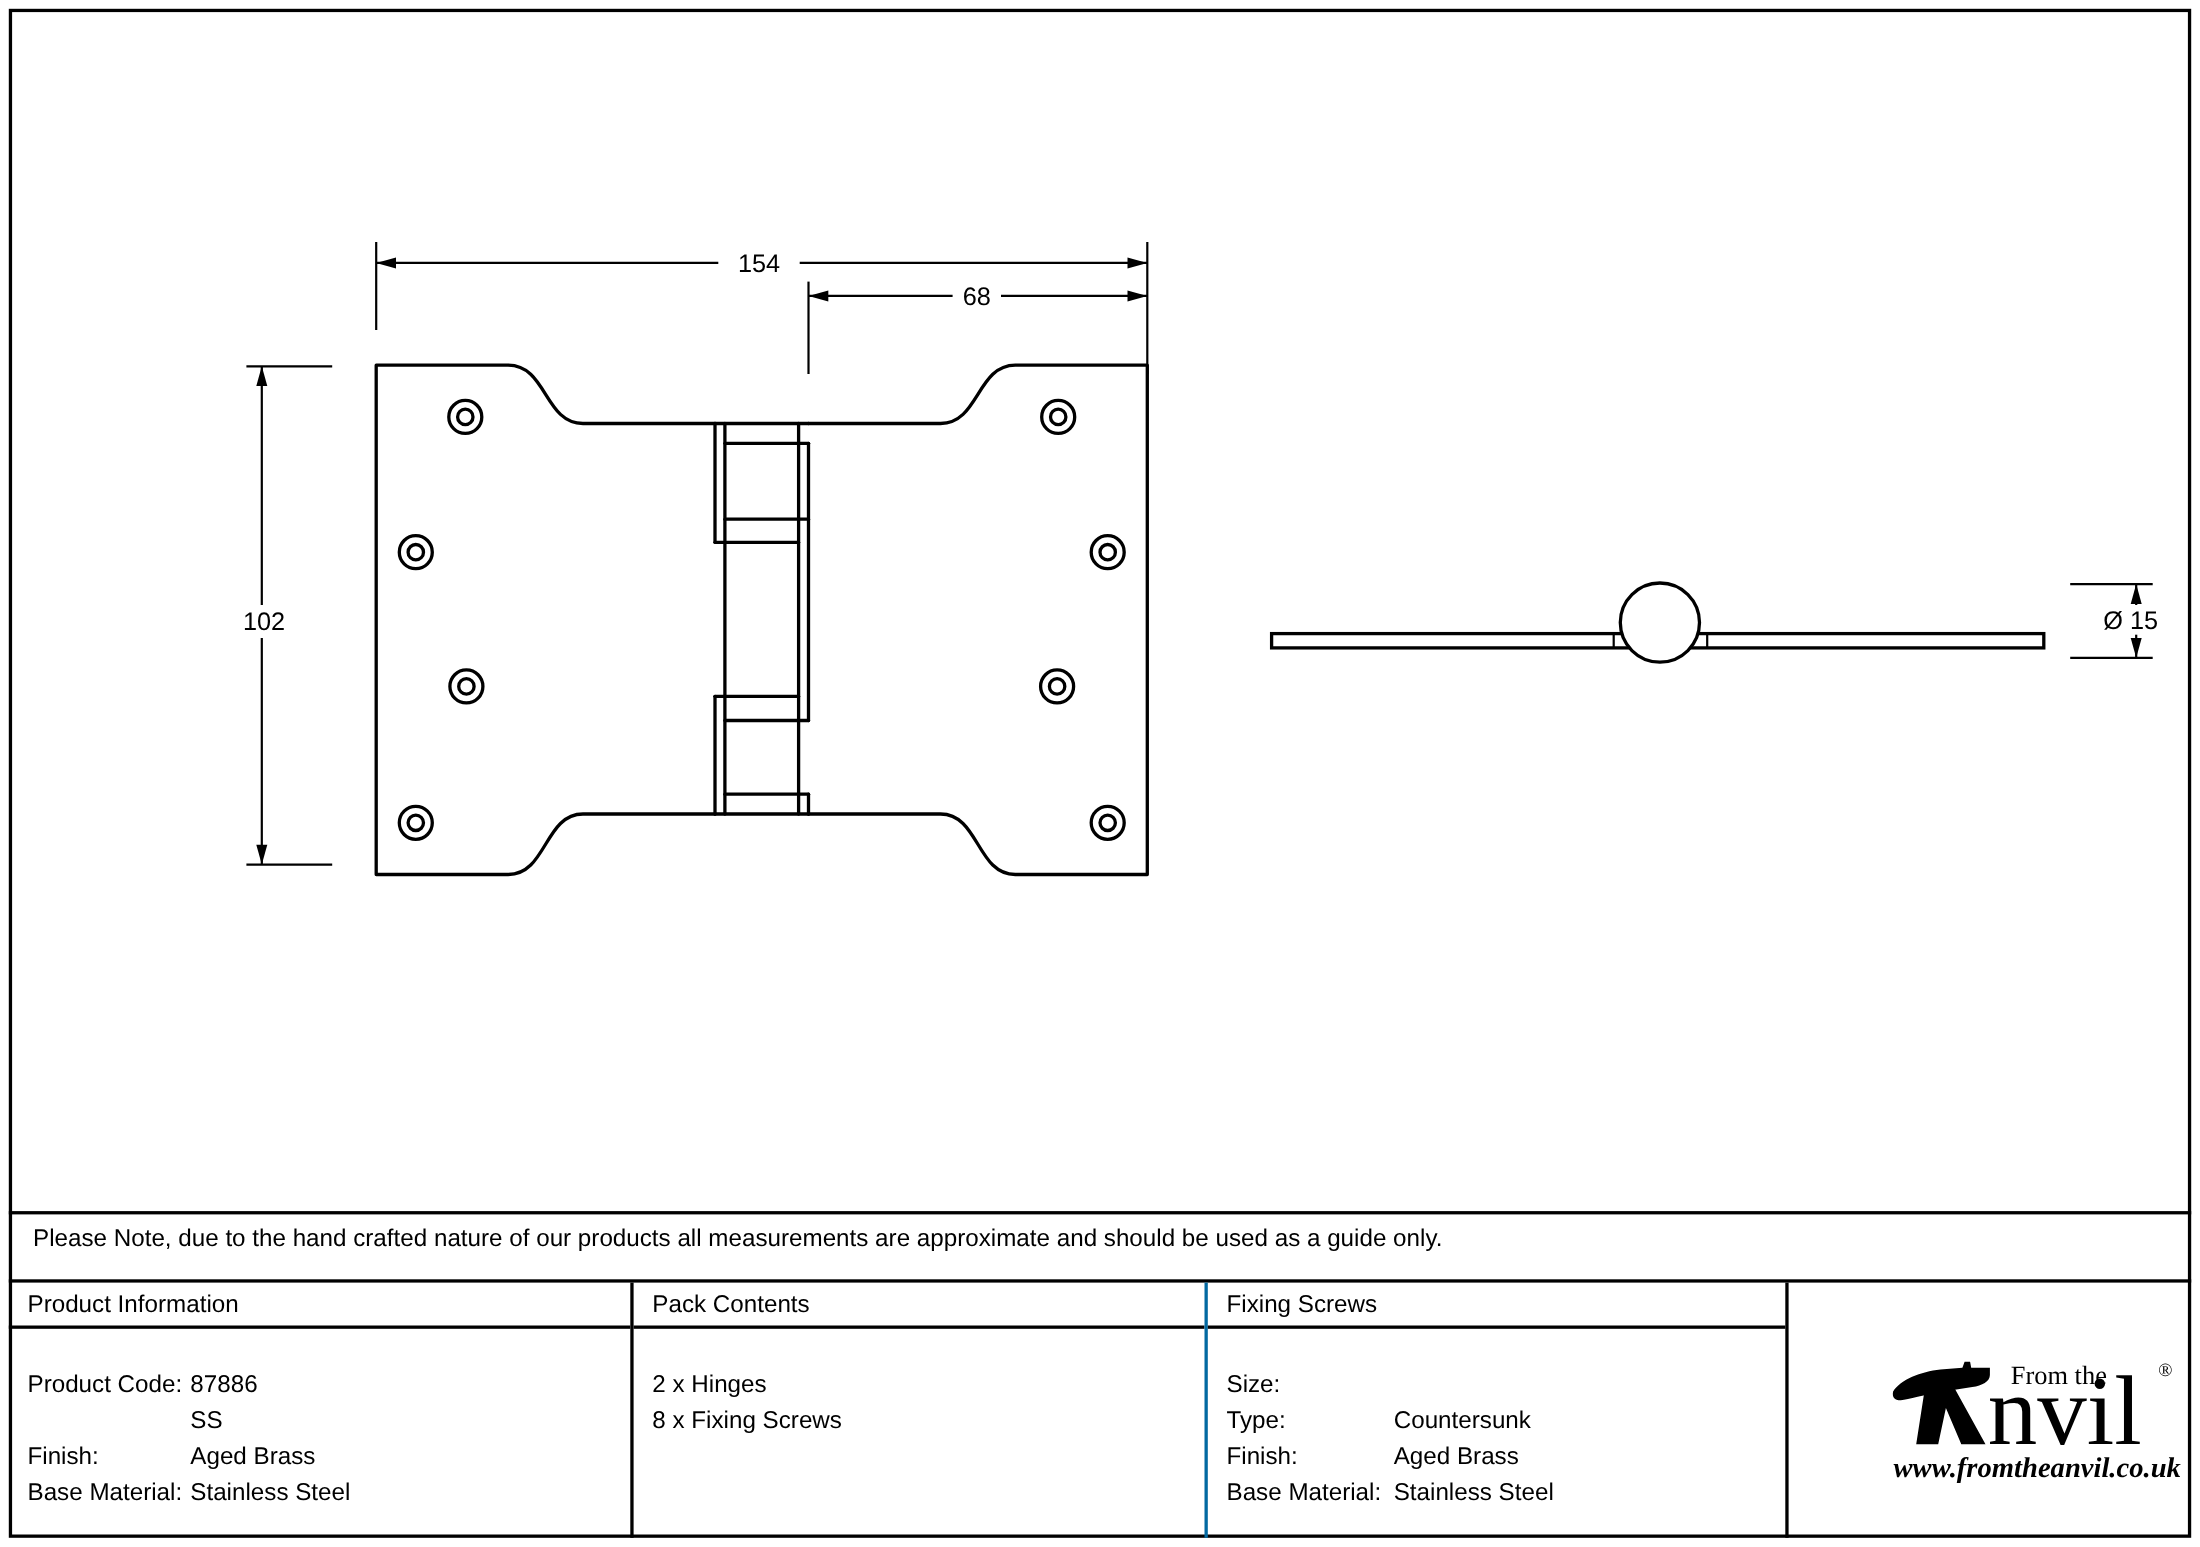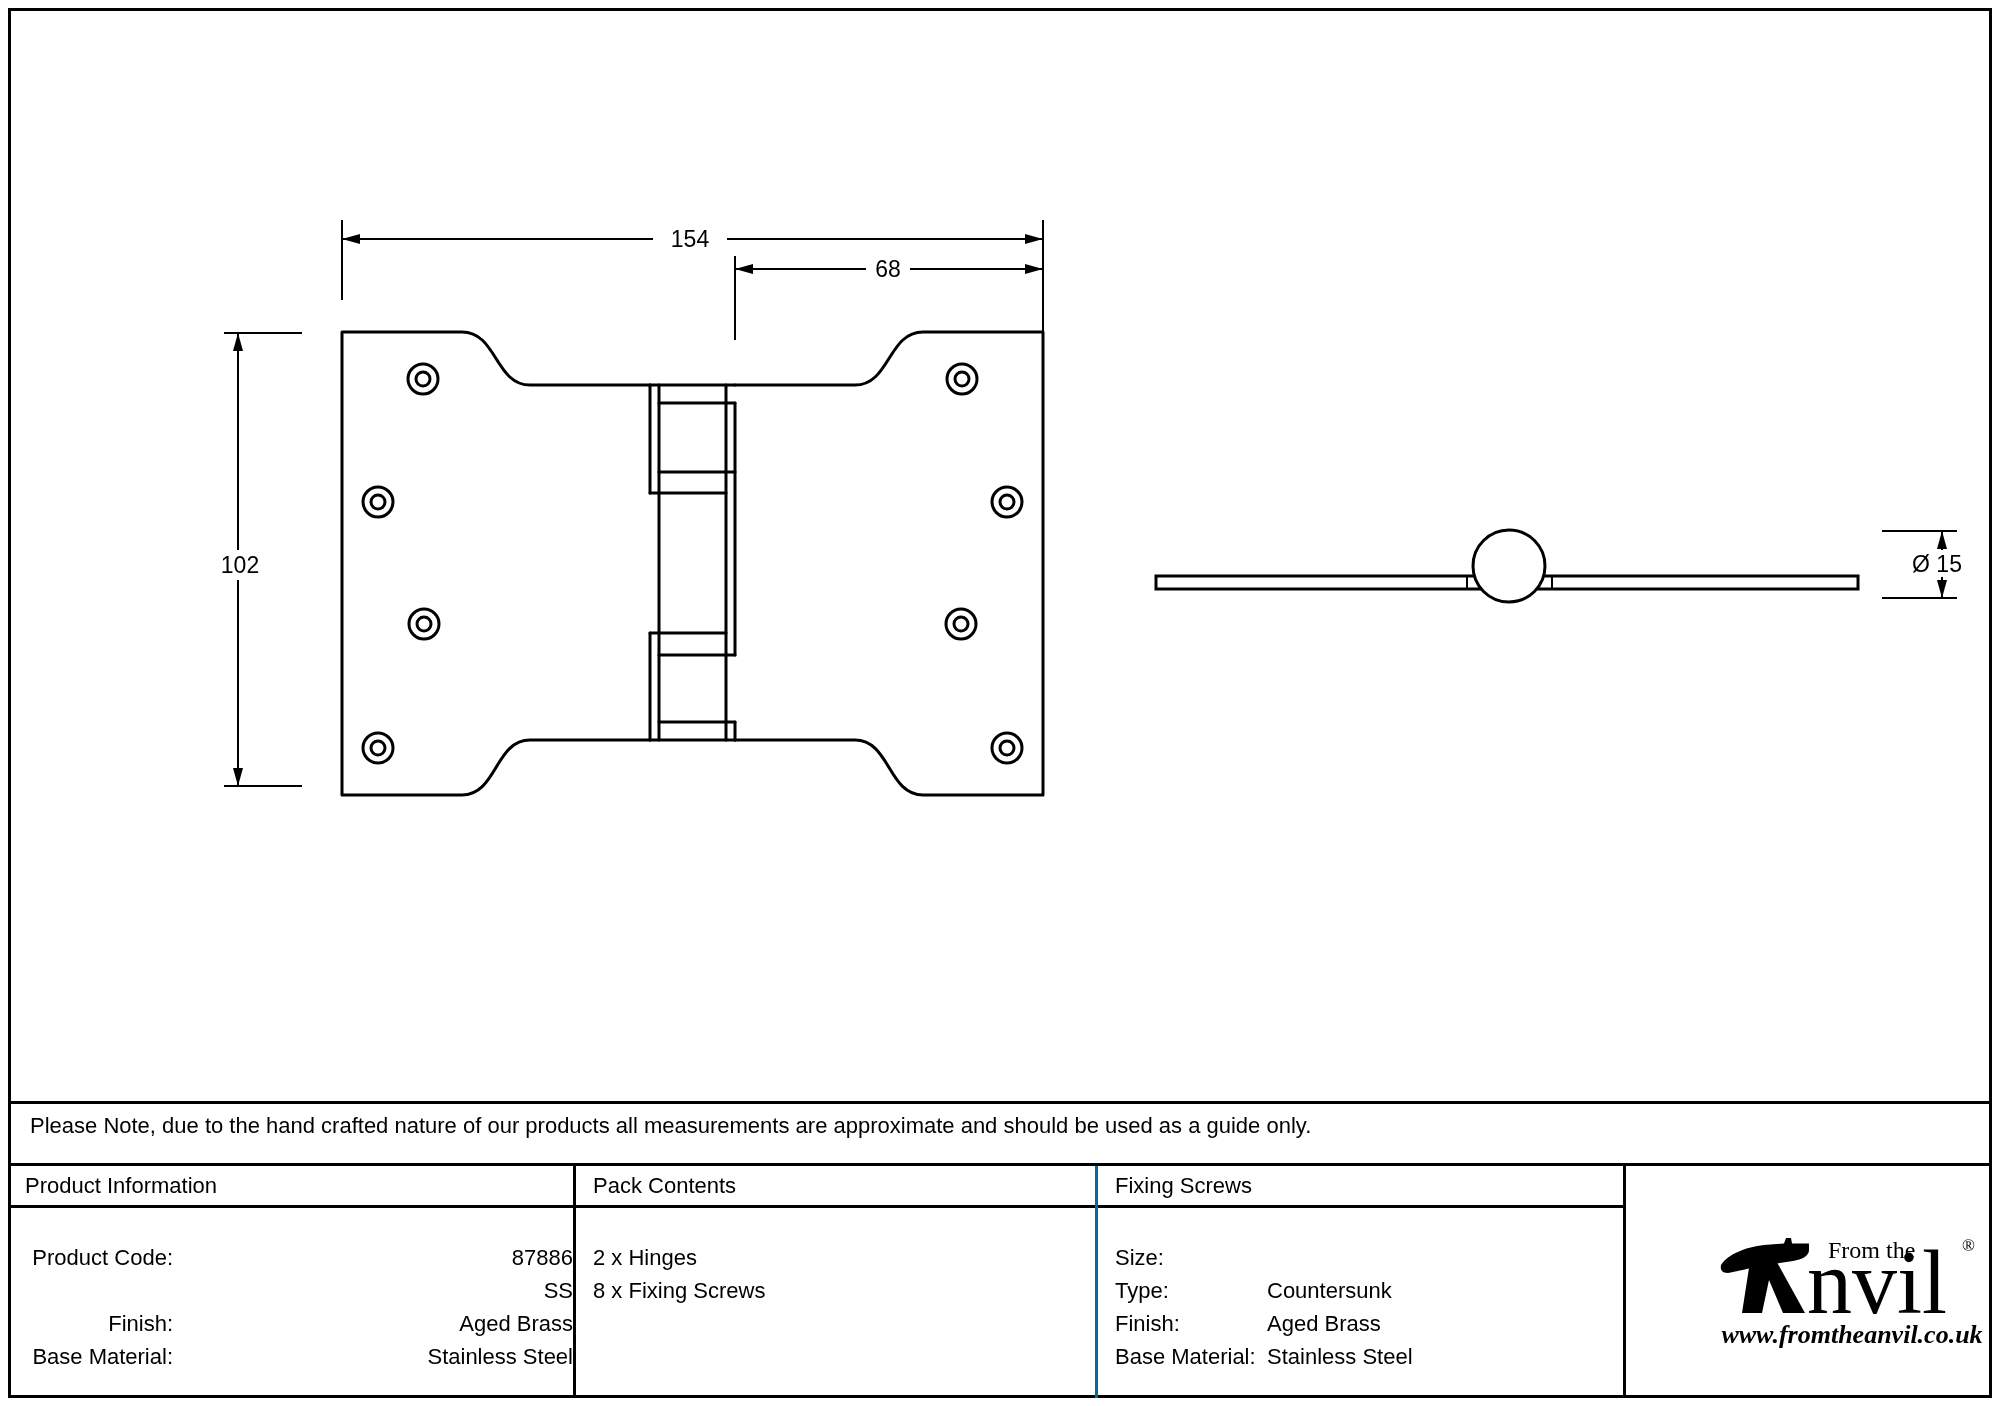"Product Information" .col.c1 { text-align: right -> none }
